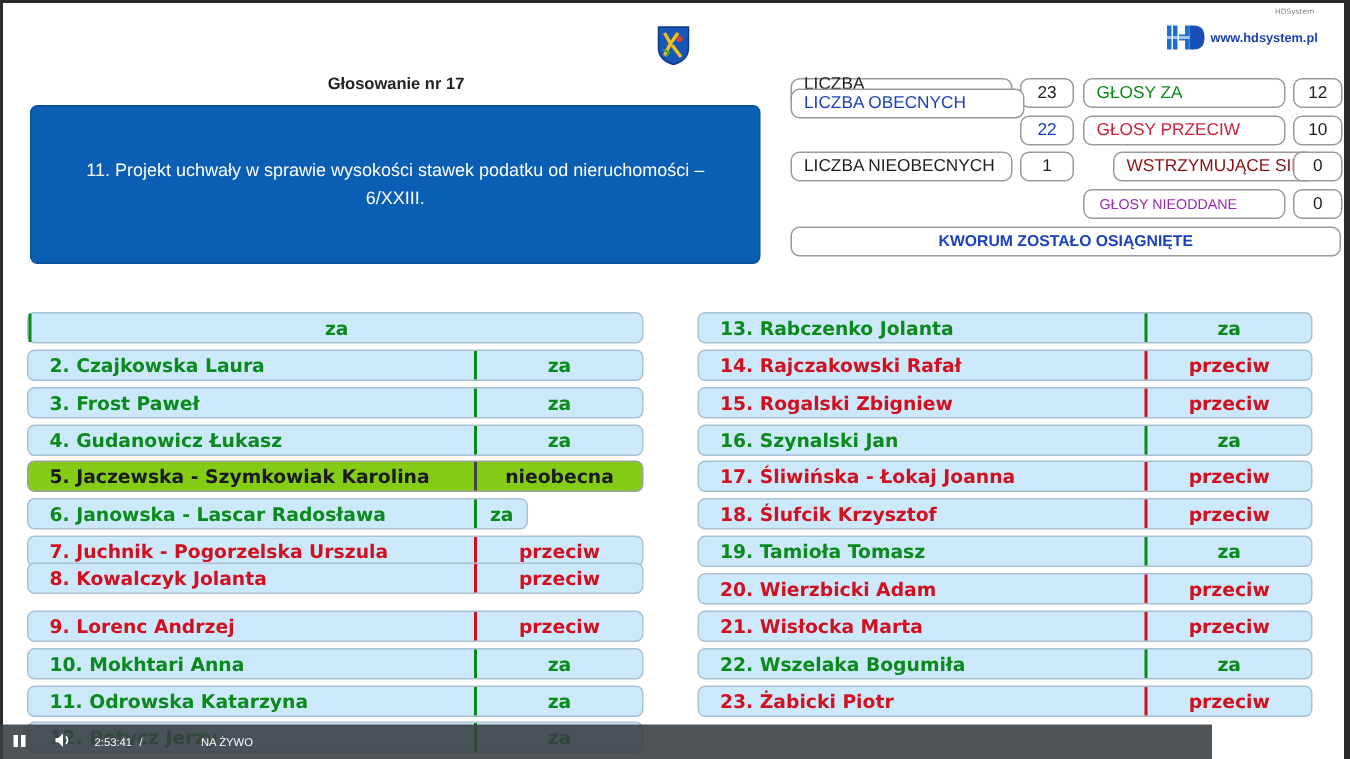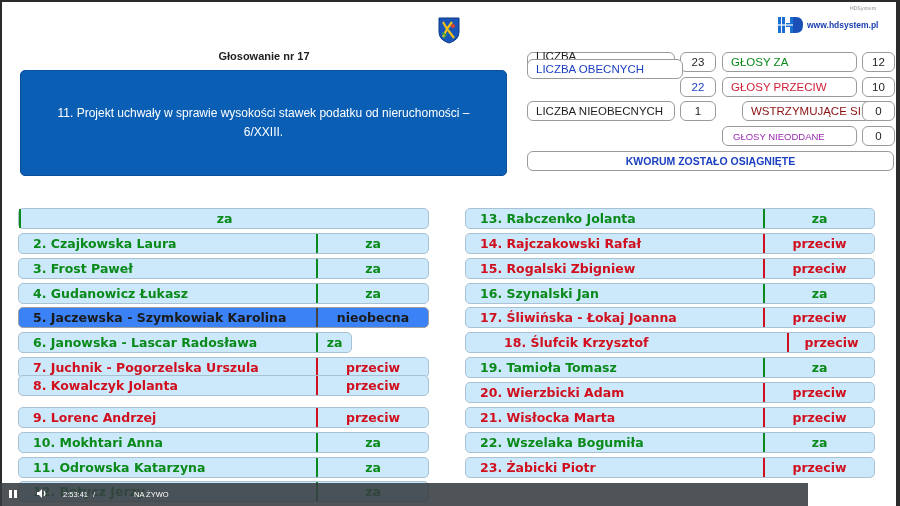"5. Jaczewska - Szymkowiak Karolina" .row.absent { background: #3b82f6 -> #84cc16 }
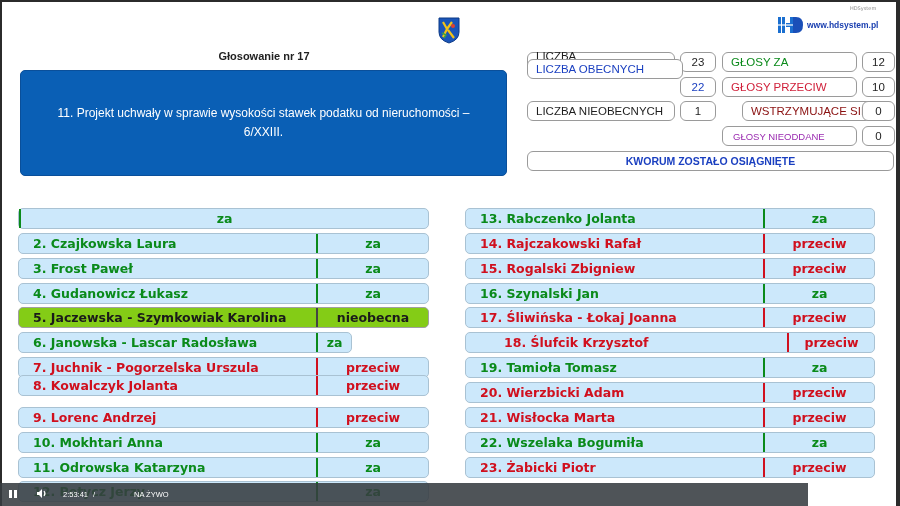"18. Ślufcik Krzysztof" div.row { padding-left: 24px -> none }
